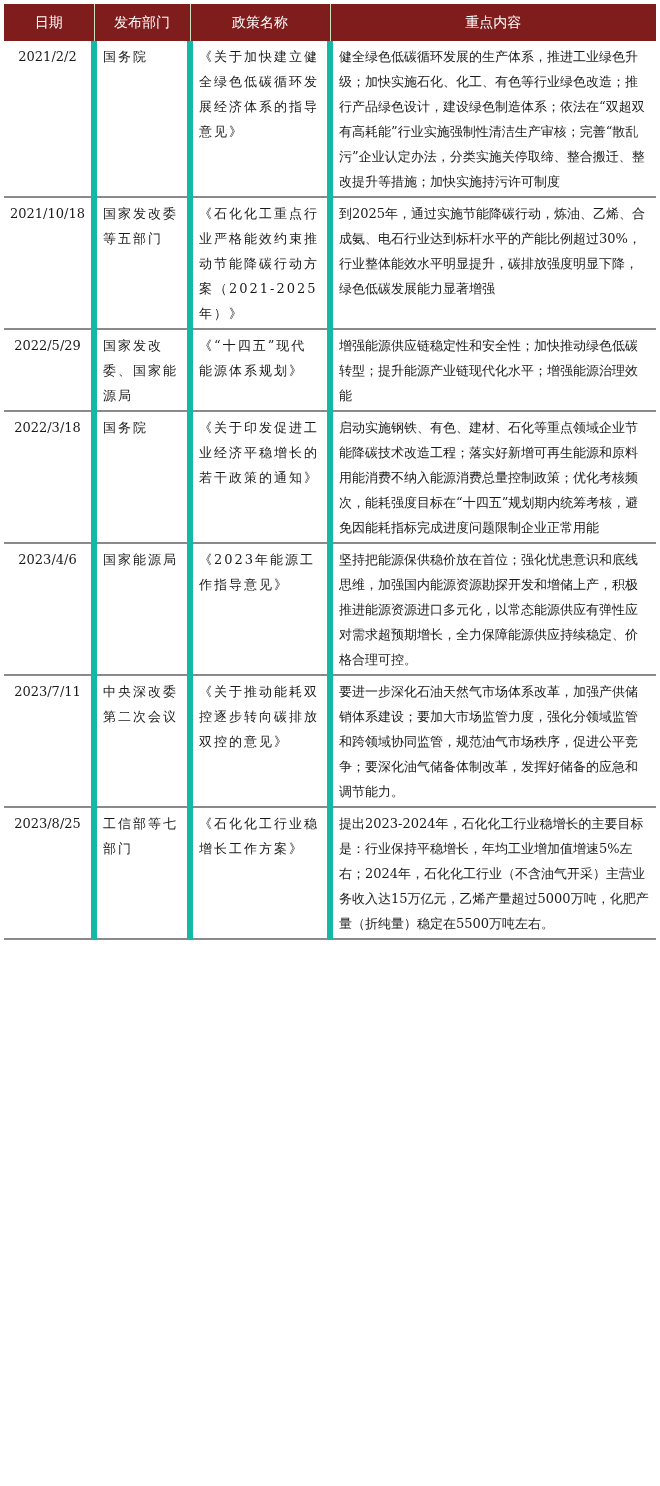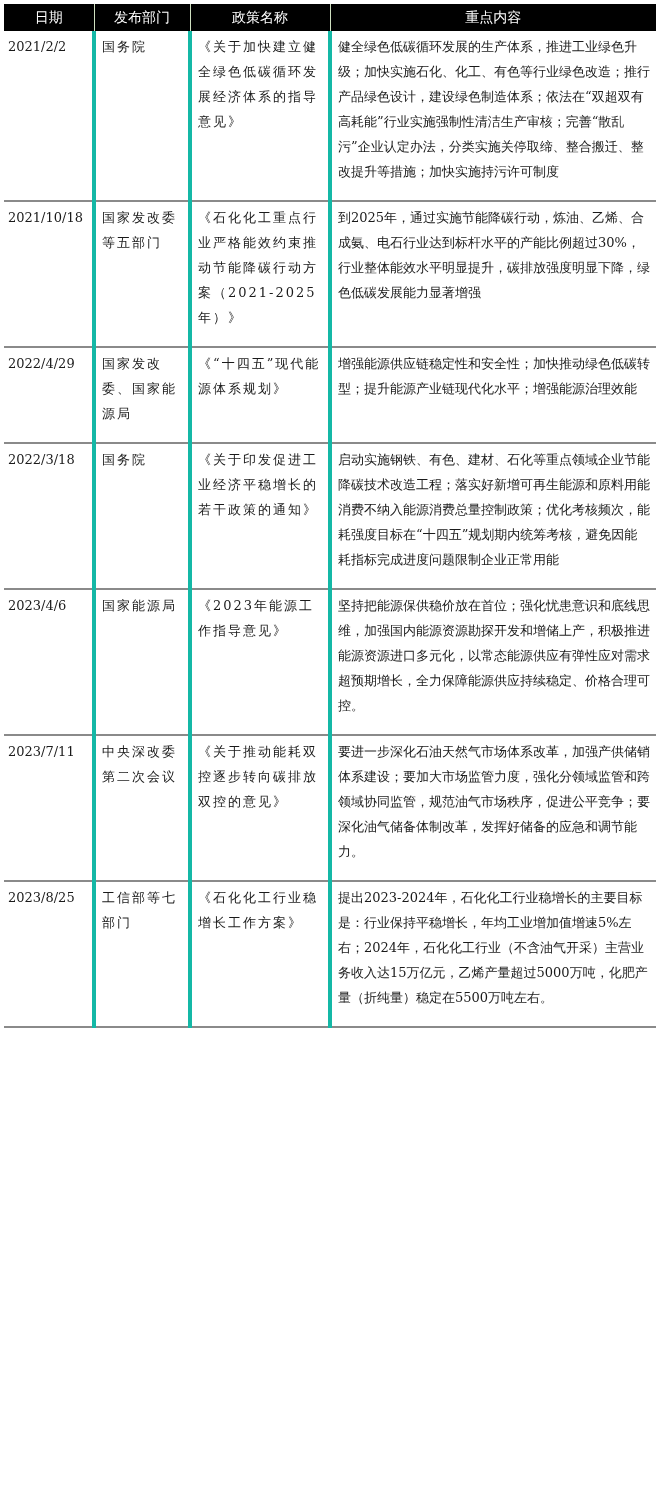"日期" th { background: #000000 -> #7f1d1d; height: 27px -> 37px }
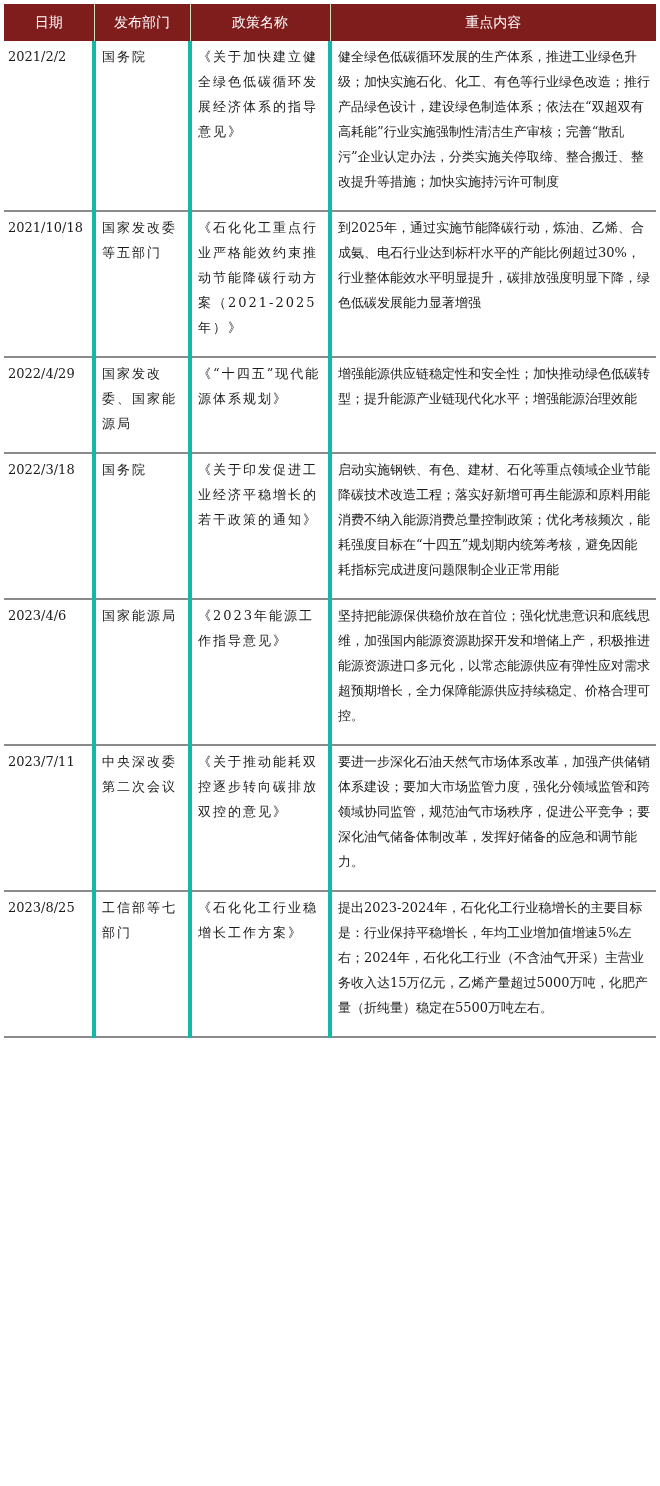"2021/2/2" td:first-child { text-align: left -> center }
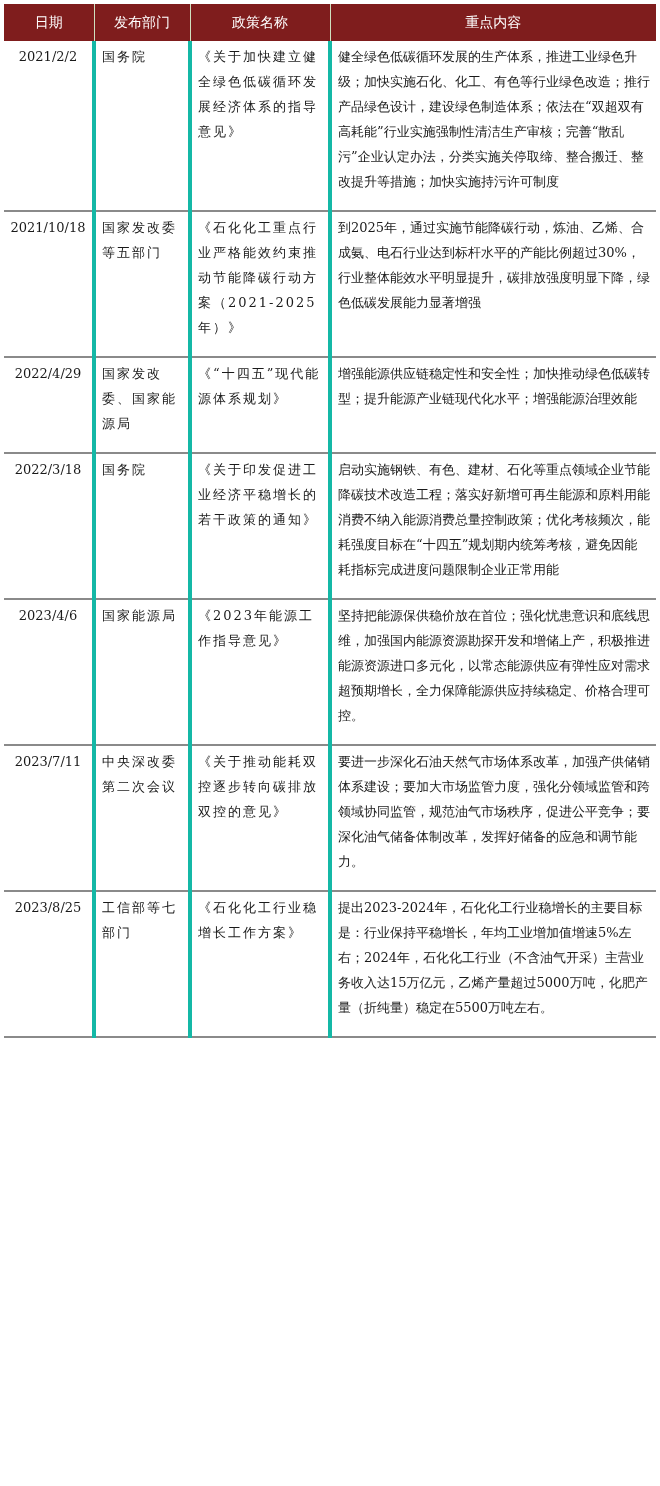"国务院" td { border-left: 4px solid #14b8a6 -> 6px solid #14b8a6; padding: 3px 6px 16px 6px -> 3px 6px 2px 6px }
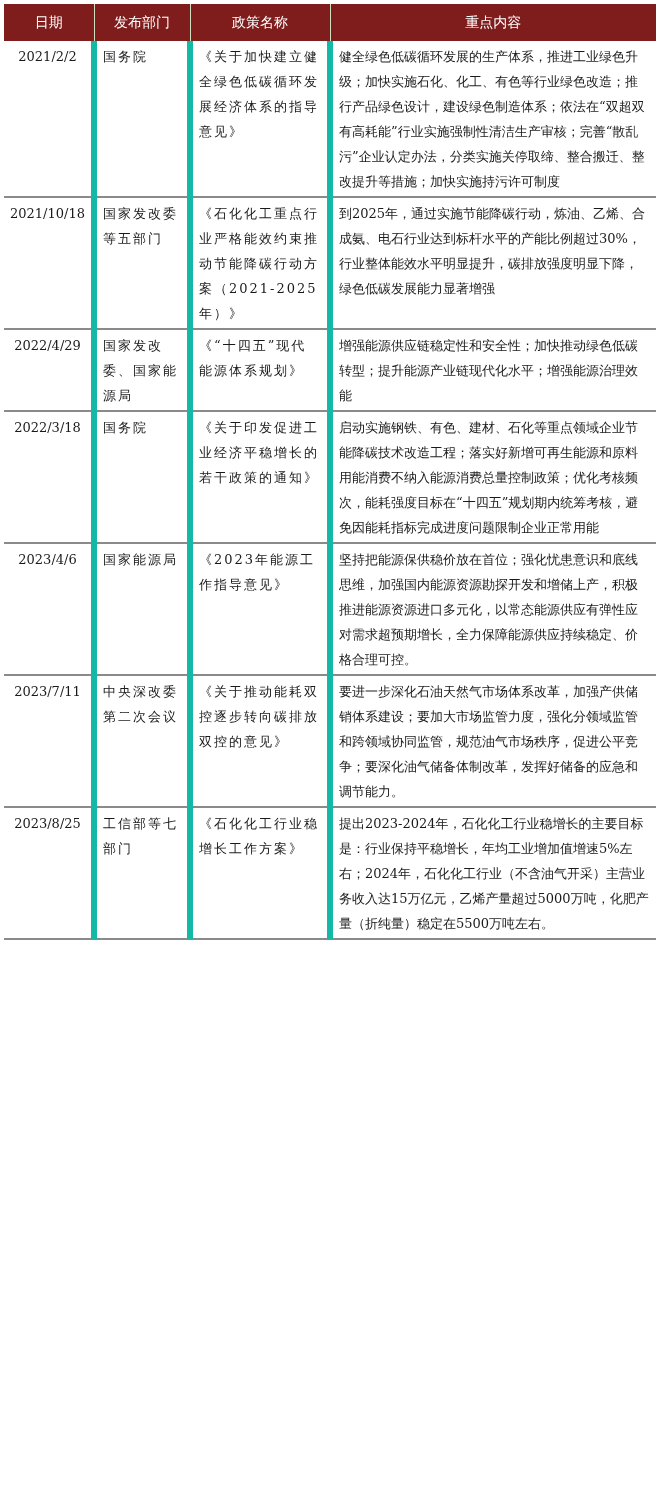"2022/4/29" td { text: 2022/4/29 -> 2022/5/29 }
